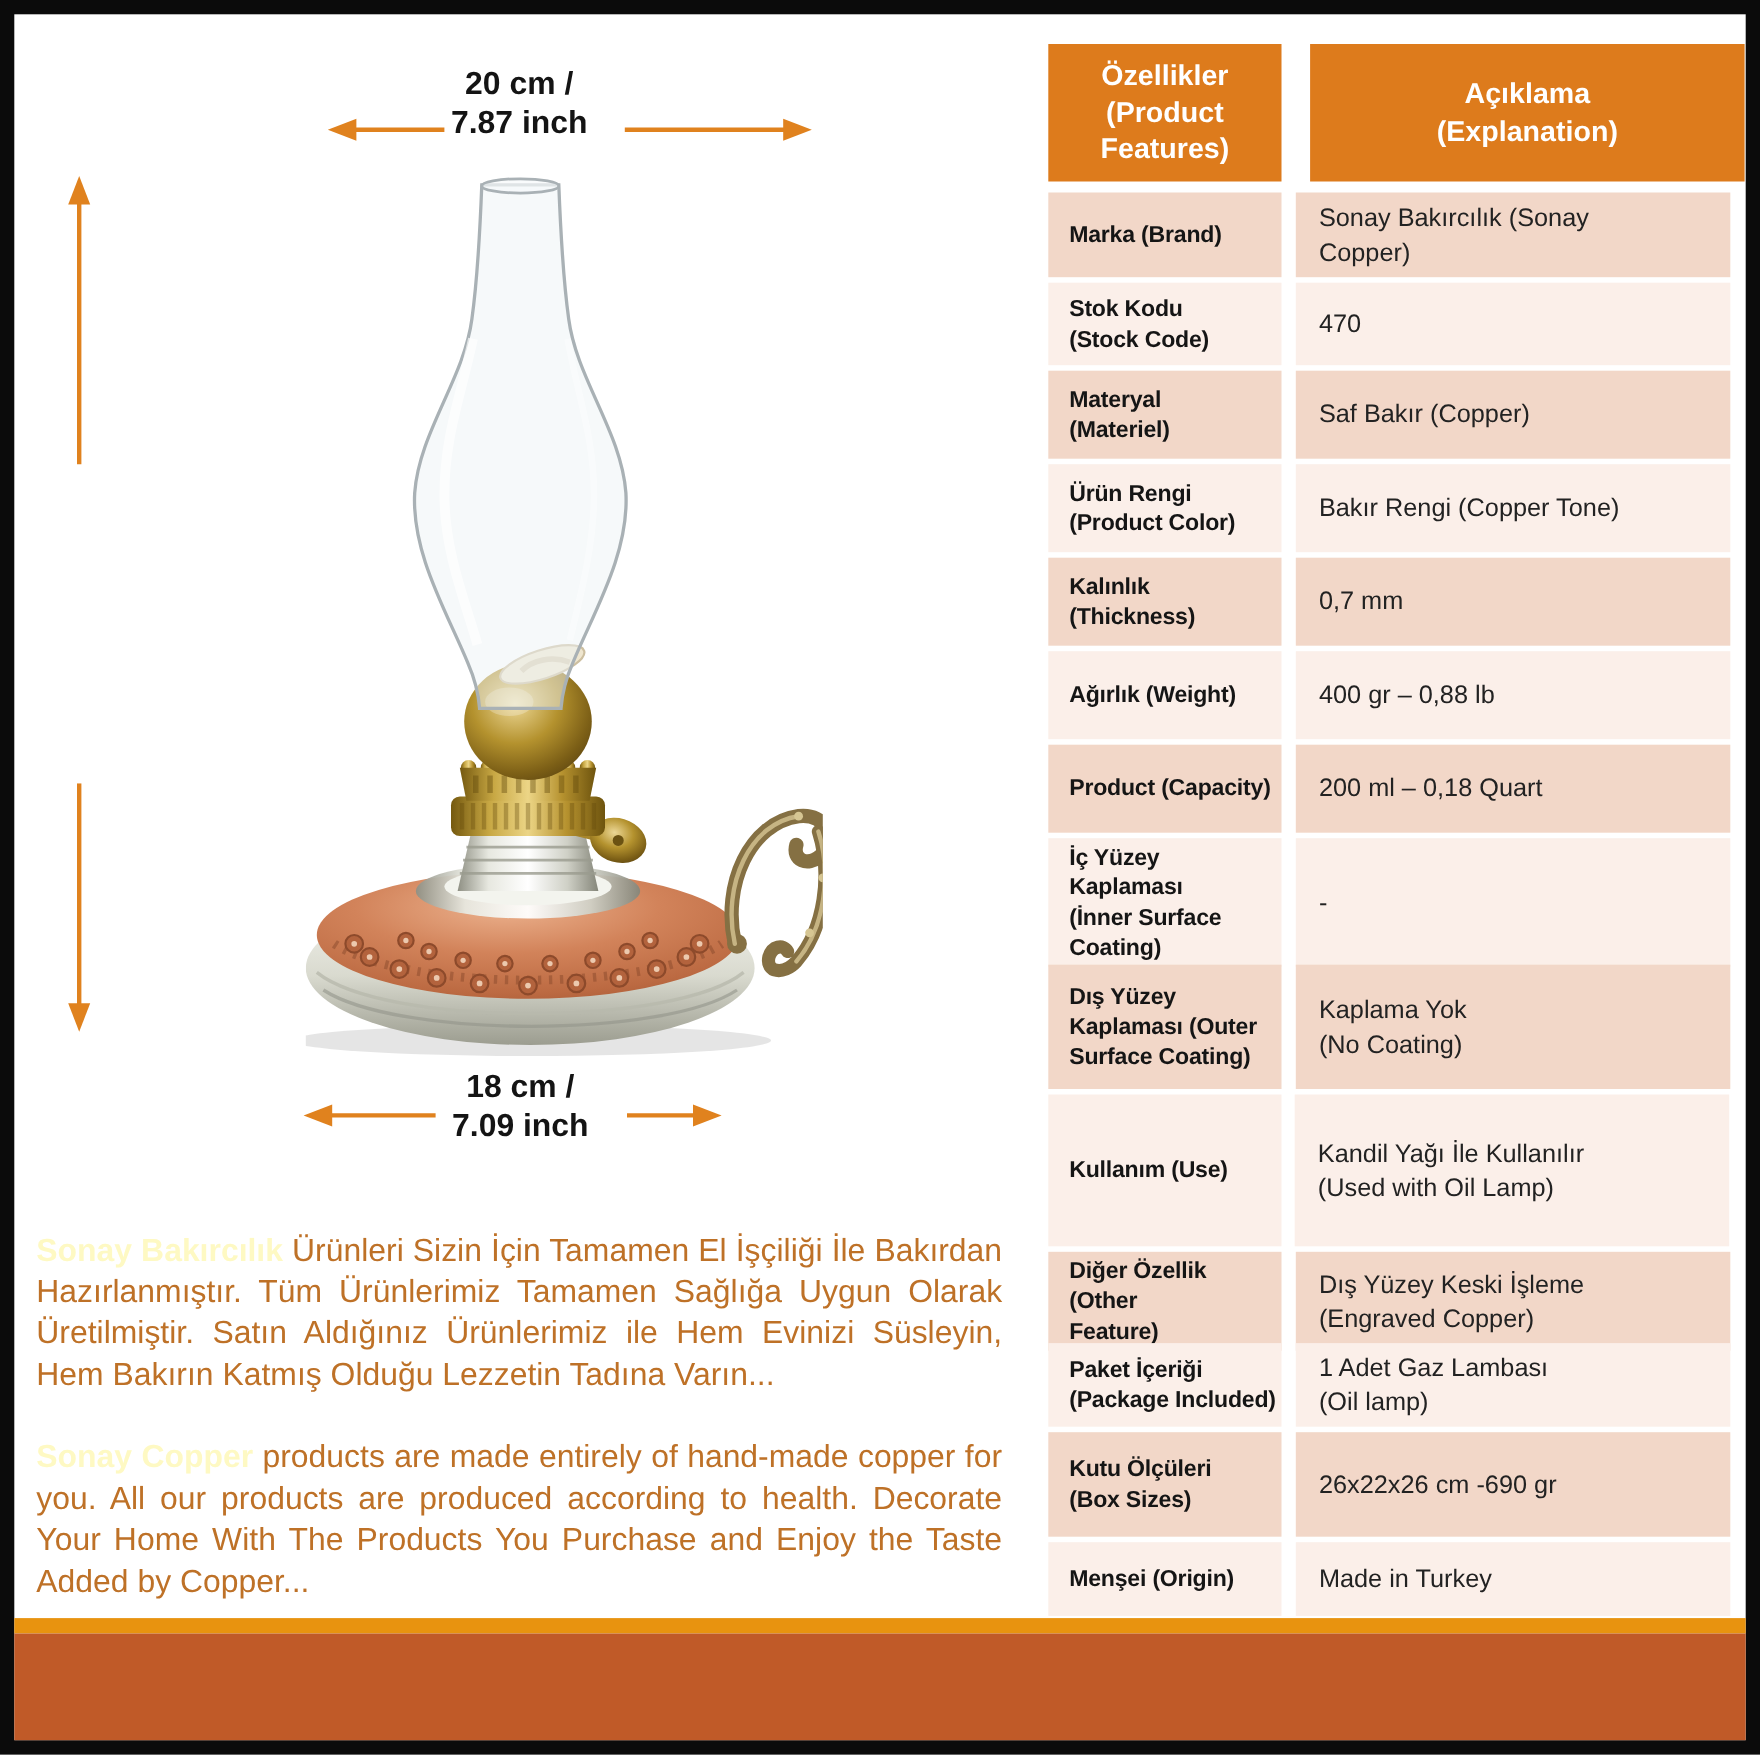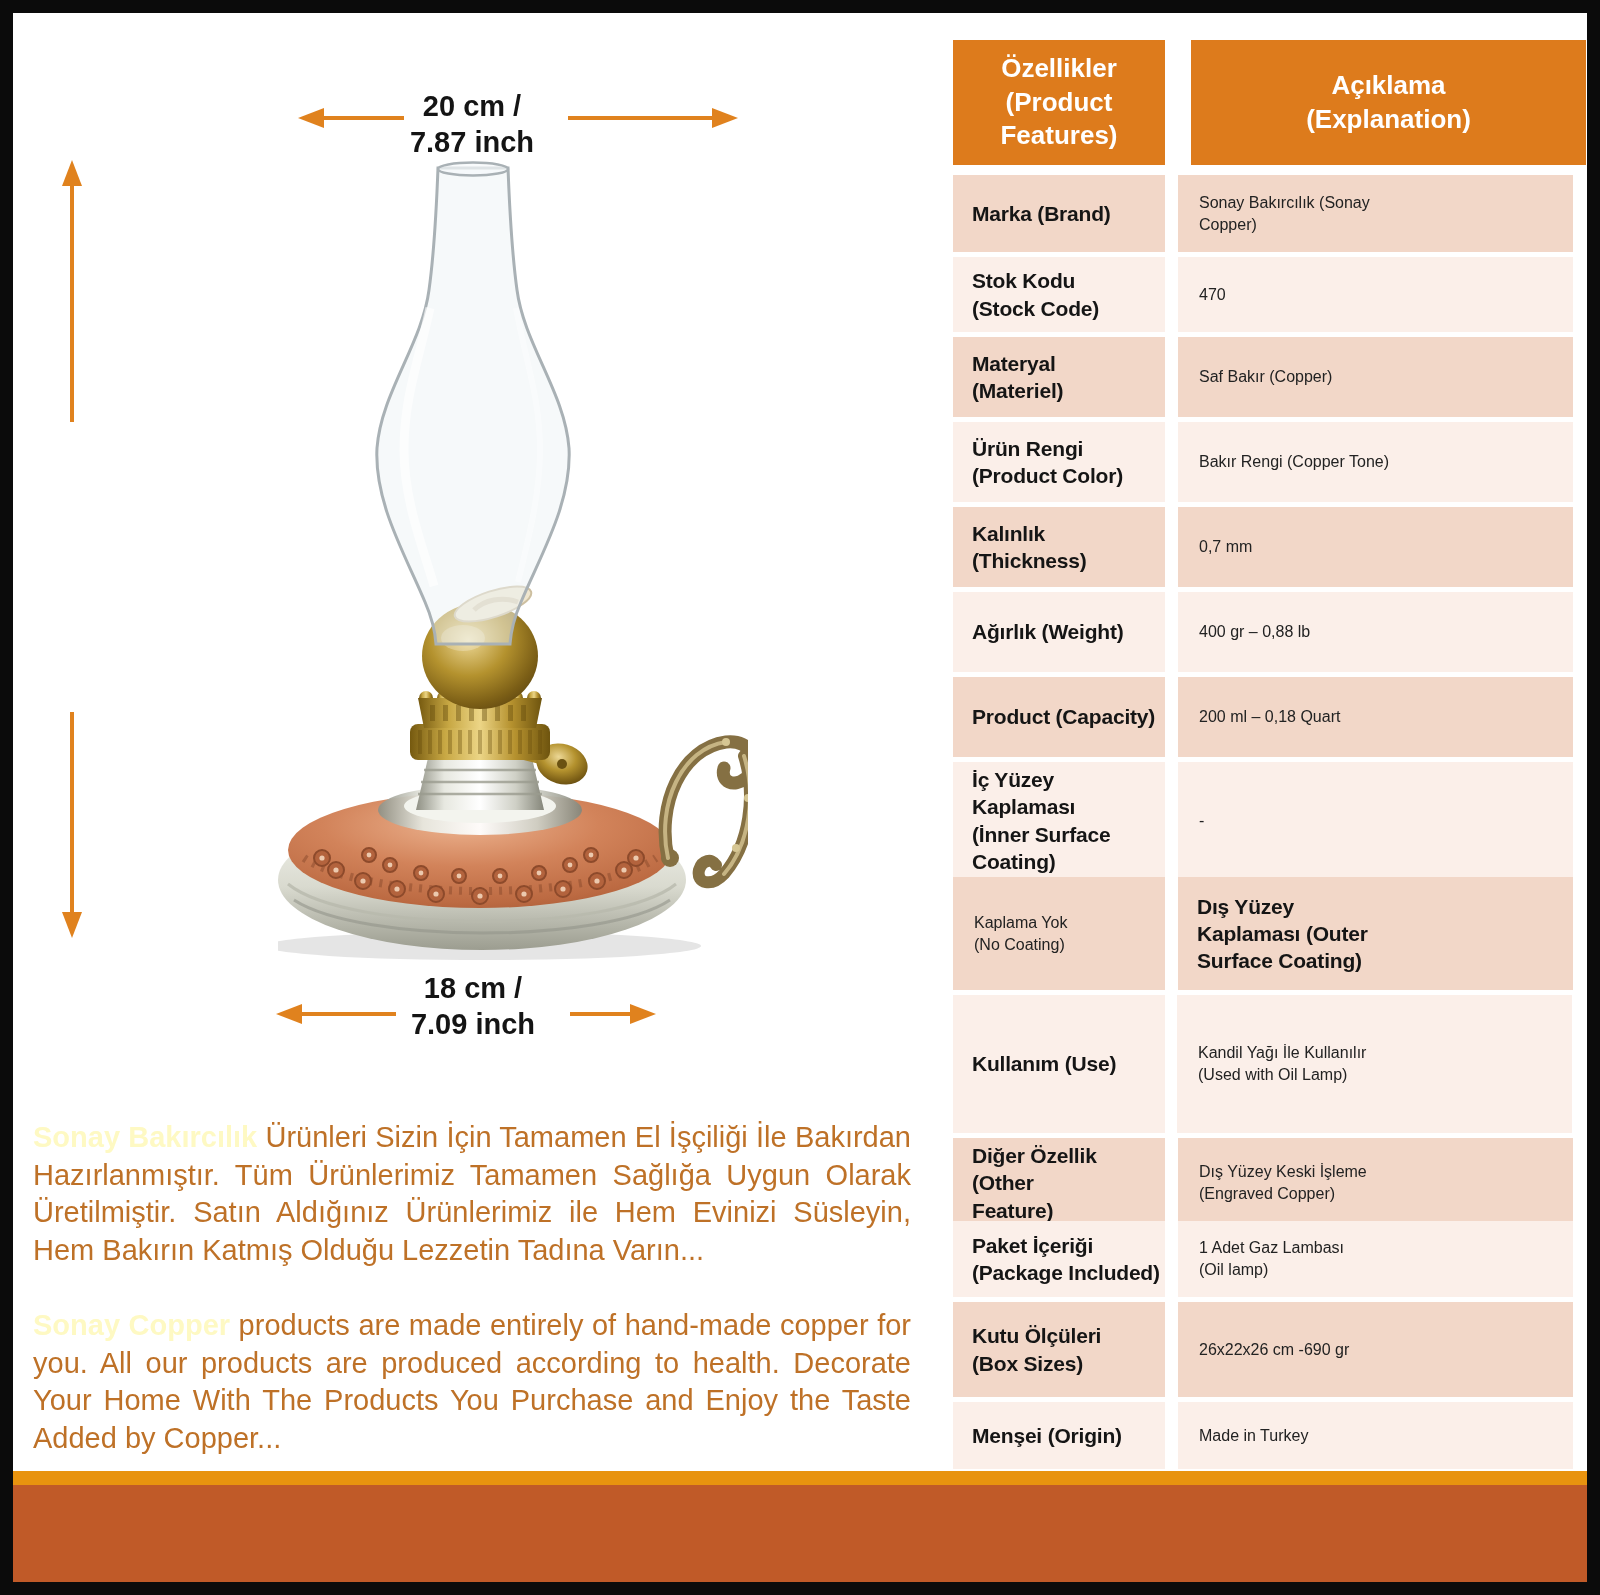"20 cm /" .dim-top { top: 88px -> 58px }
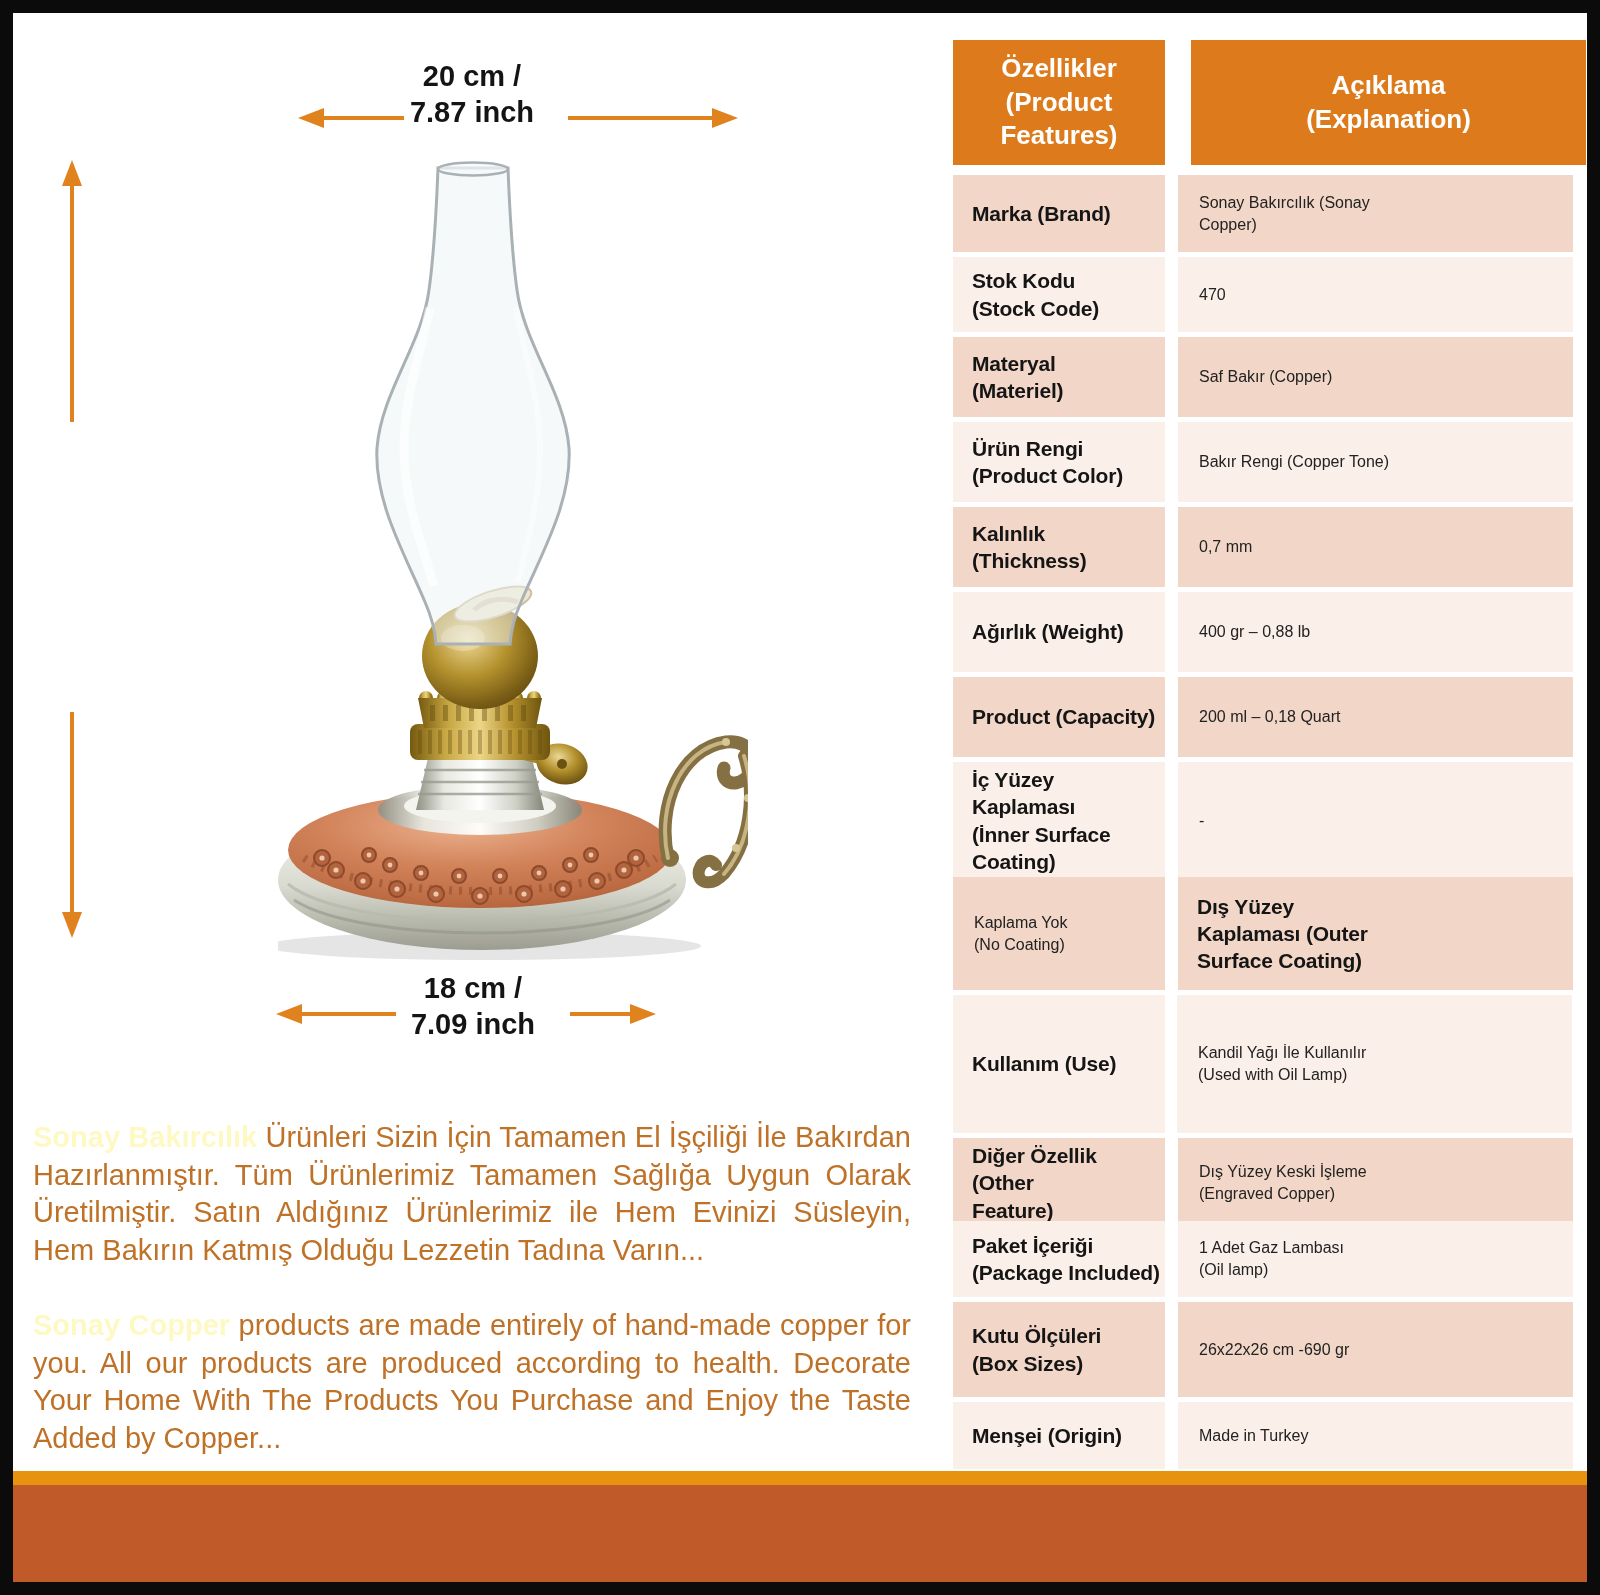"Sonay Bakırcılık (Sonay" .spec-row .val { font-size: 16px -> 23px }
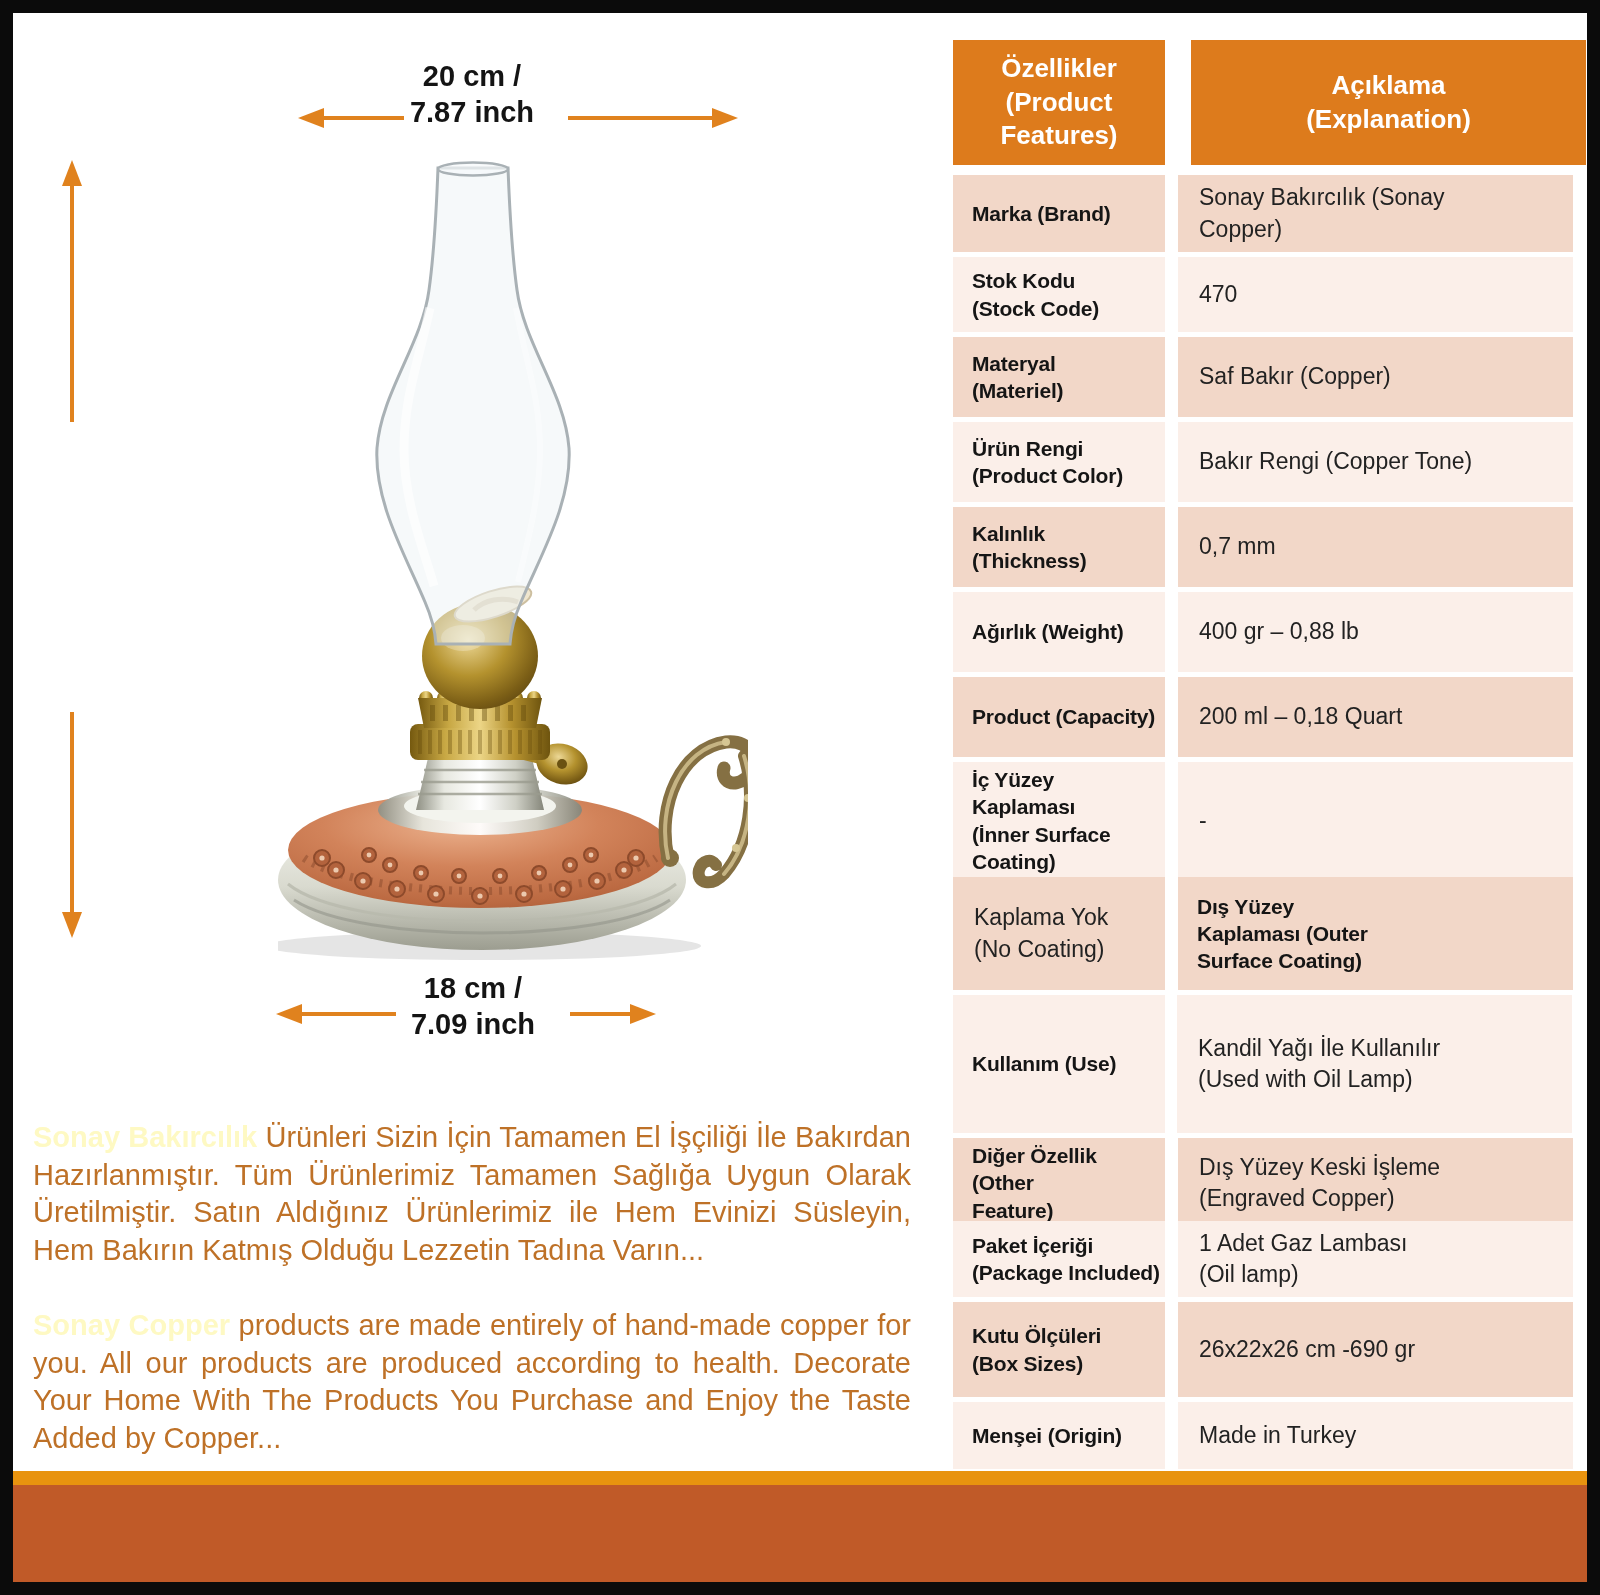"Kaplama Yok" div.cell { order: before "Dış Yüzey" -> after "Dış Yüzey" }
